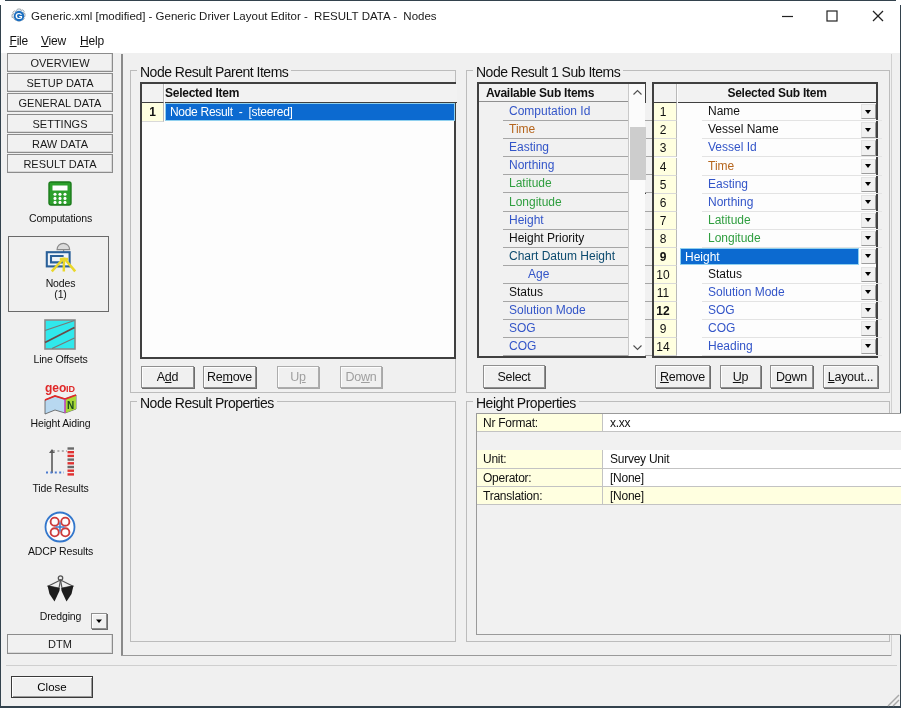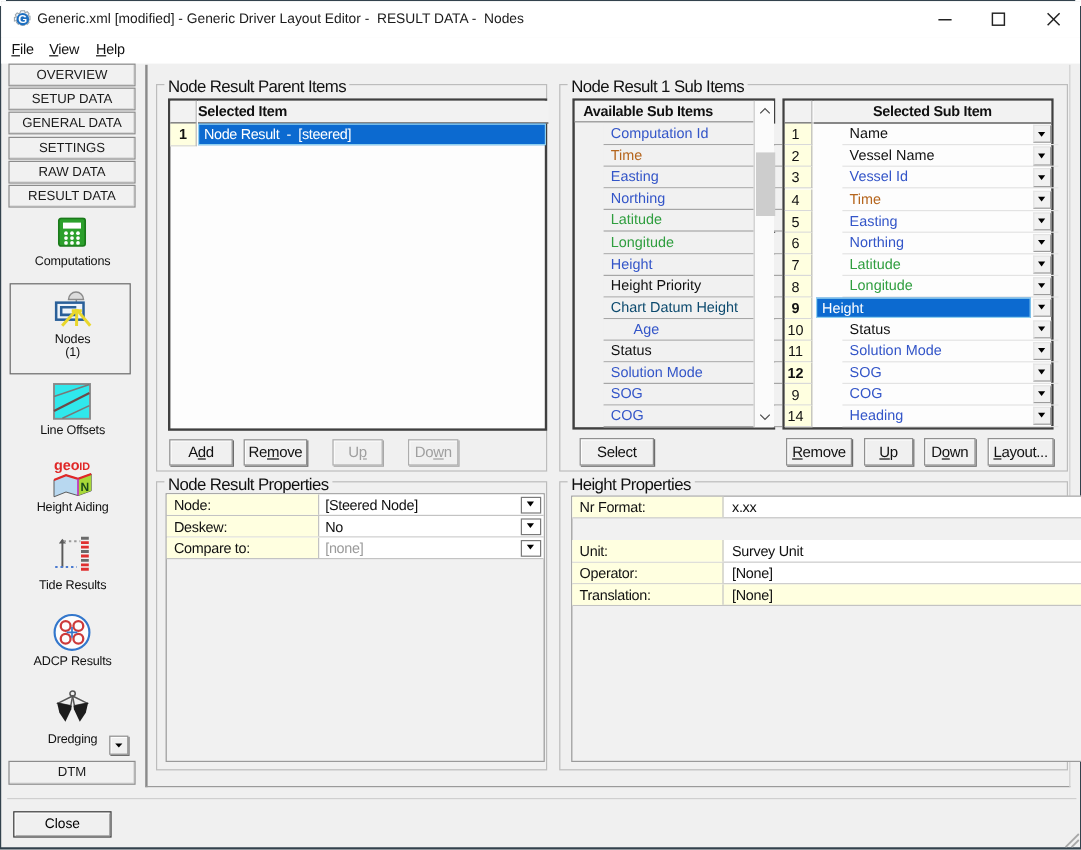"Node:" div.pgrid { html: <div> <div> <div>Node:</div> <div>[Steered Node]</div> <div></div> </div> <div> <div>Deskew:</div> <div>No</div> <div></div> </div> <div> <div>Compare to:</div> <div>[none]</div> <div></div> </div> </div> -> none }
